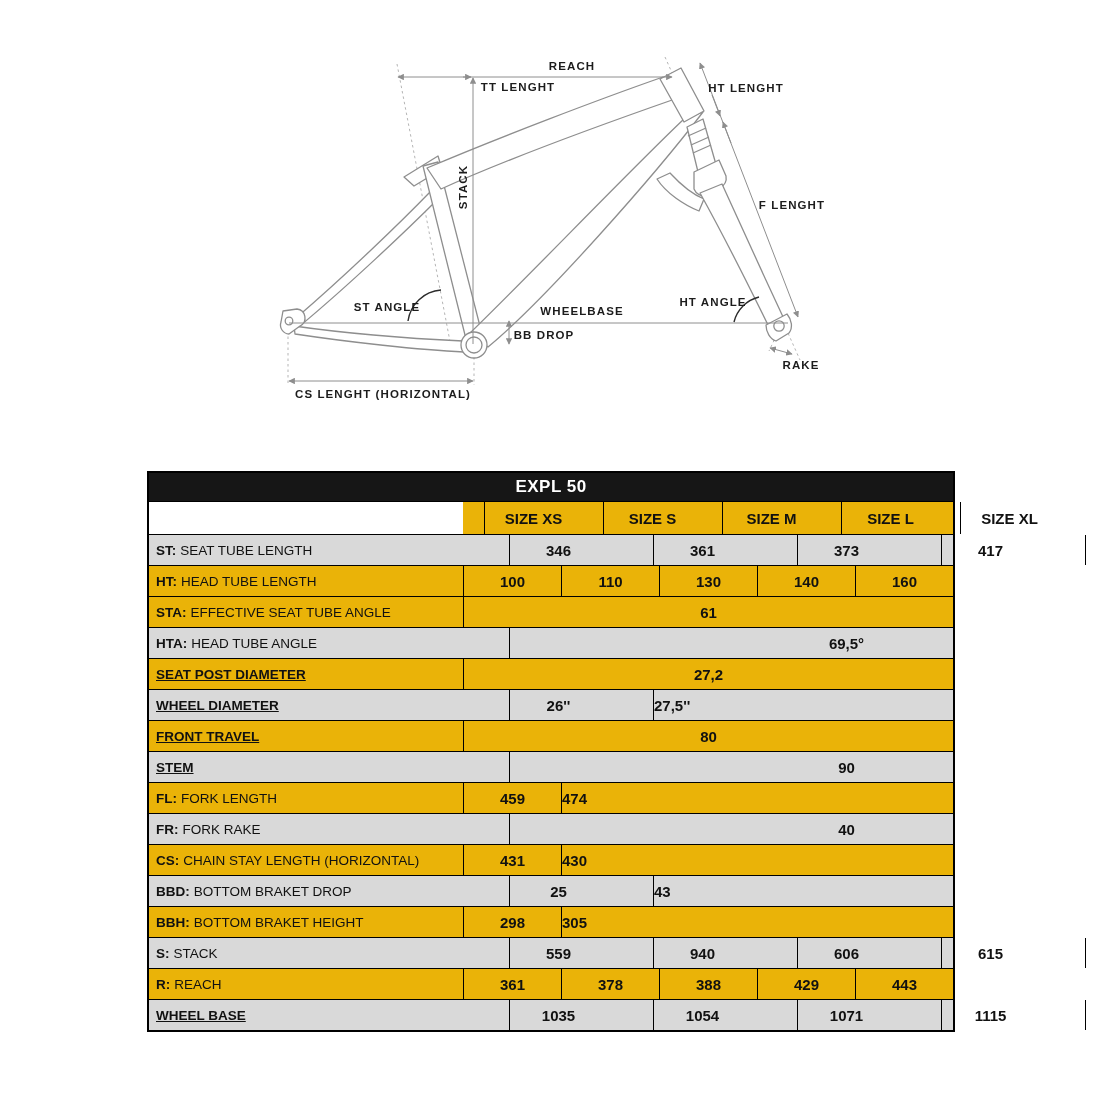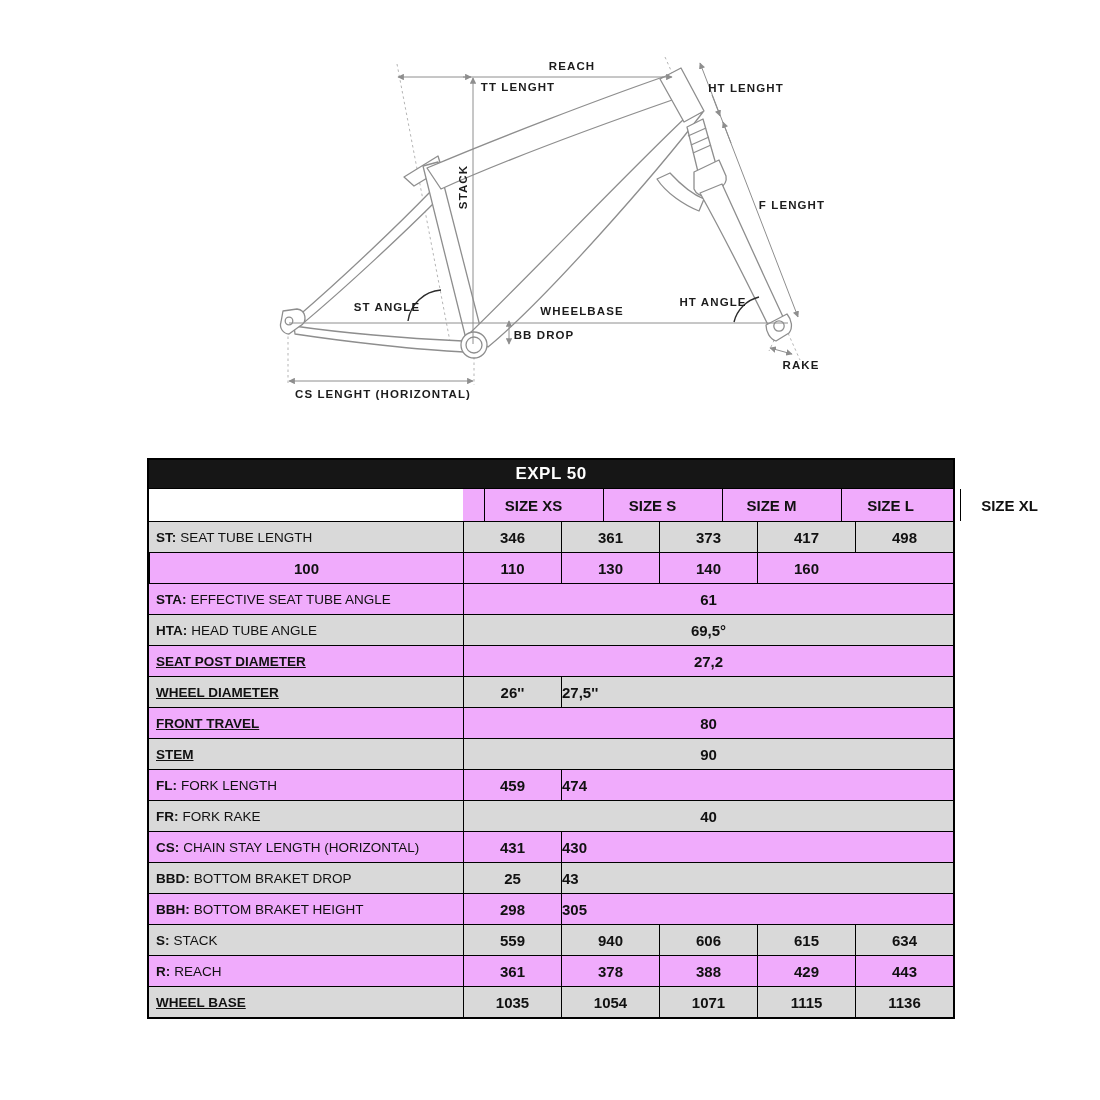"EXPL 50" .spec-table { background: #f0abfc -> #eab308; top: 458px -> 471px }
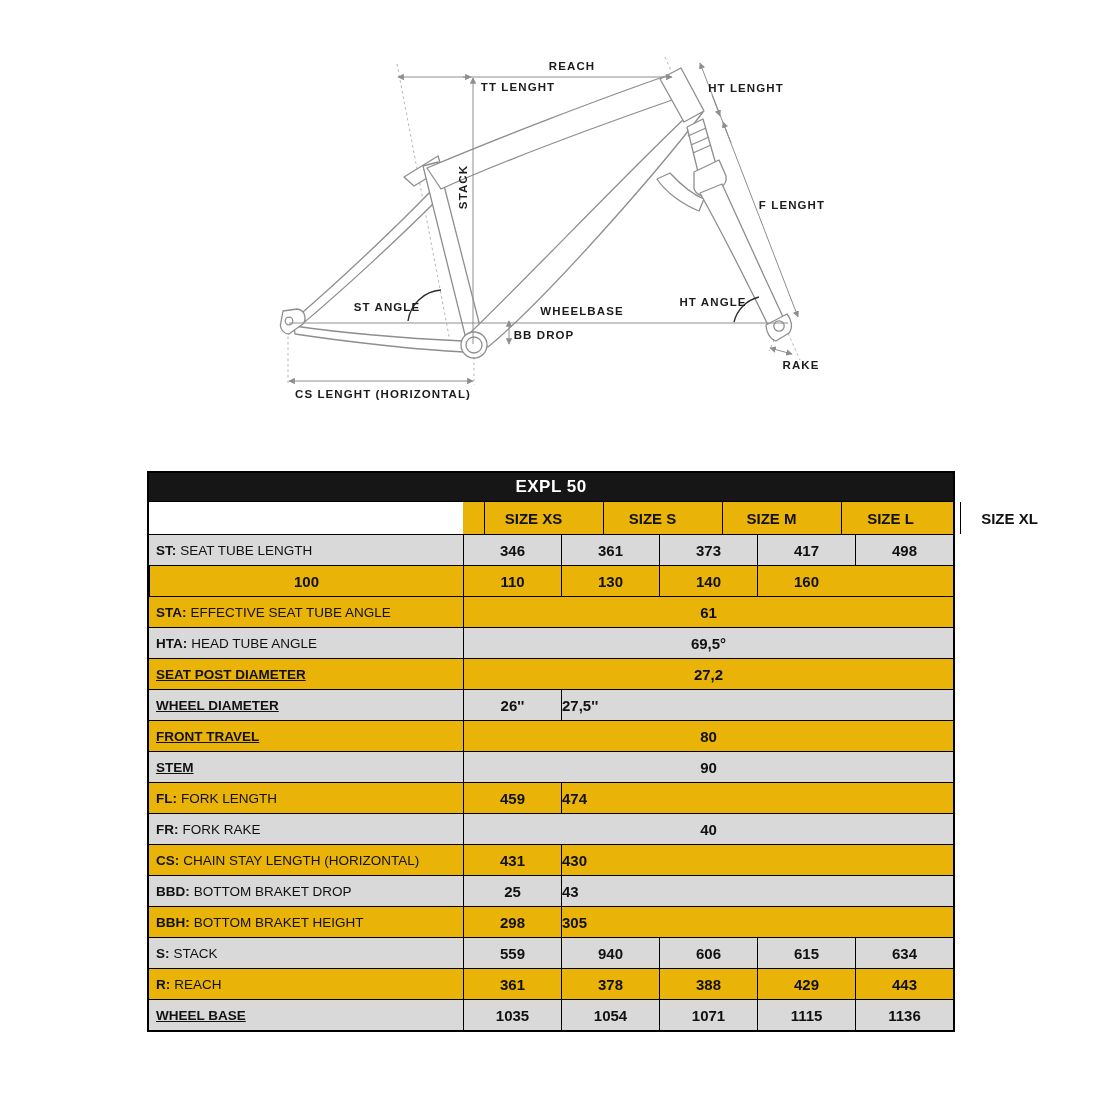"ST:" .trow.shade { gap: none -> 46px }
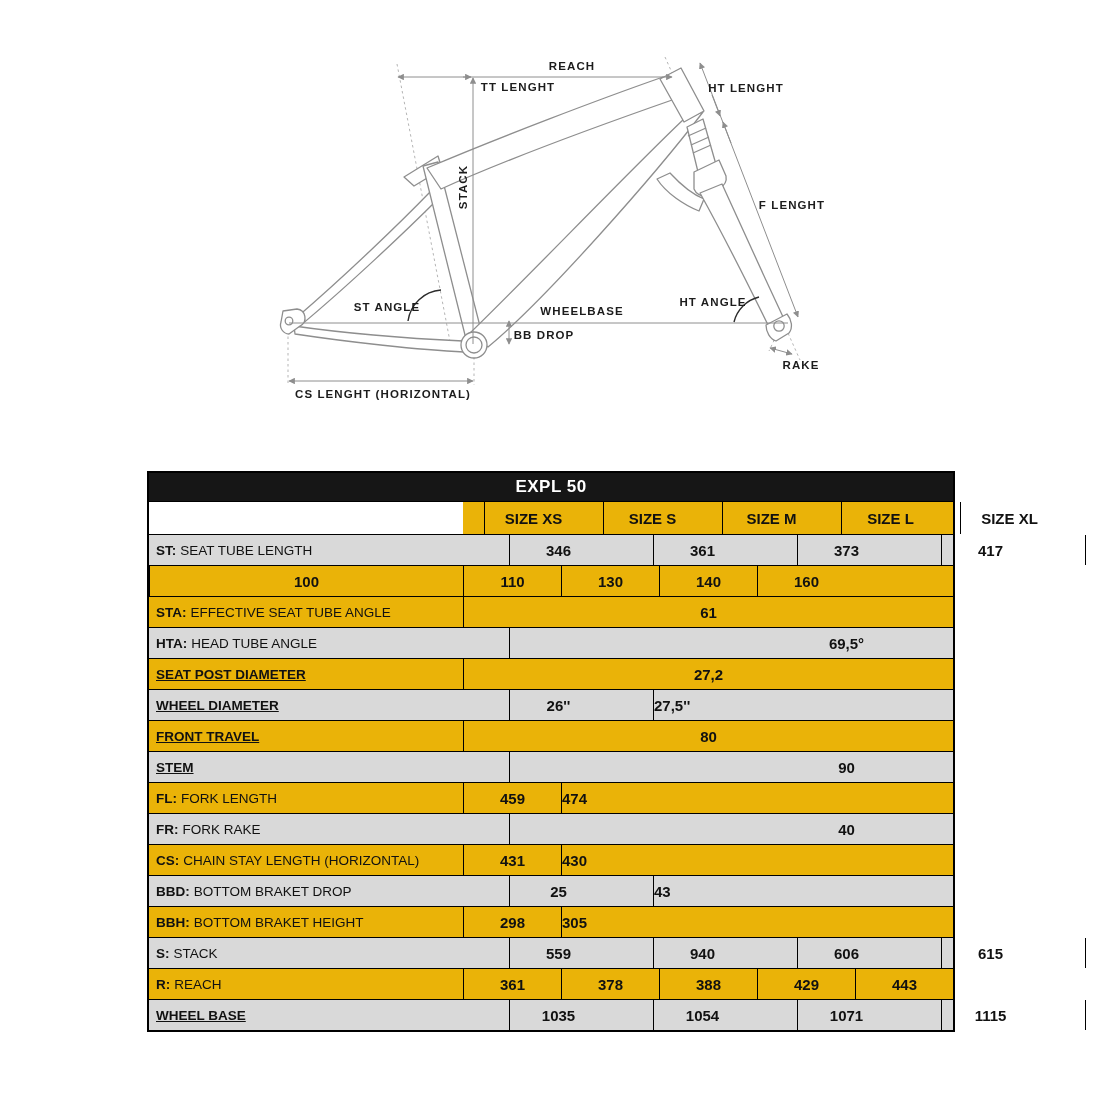"HT:" div.cell { html: none -> <div> <span>HT:</span> <span>HEAD TUBE LENGTH</span> </div> }
